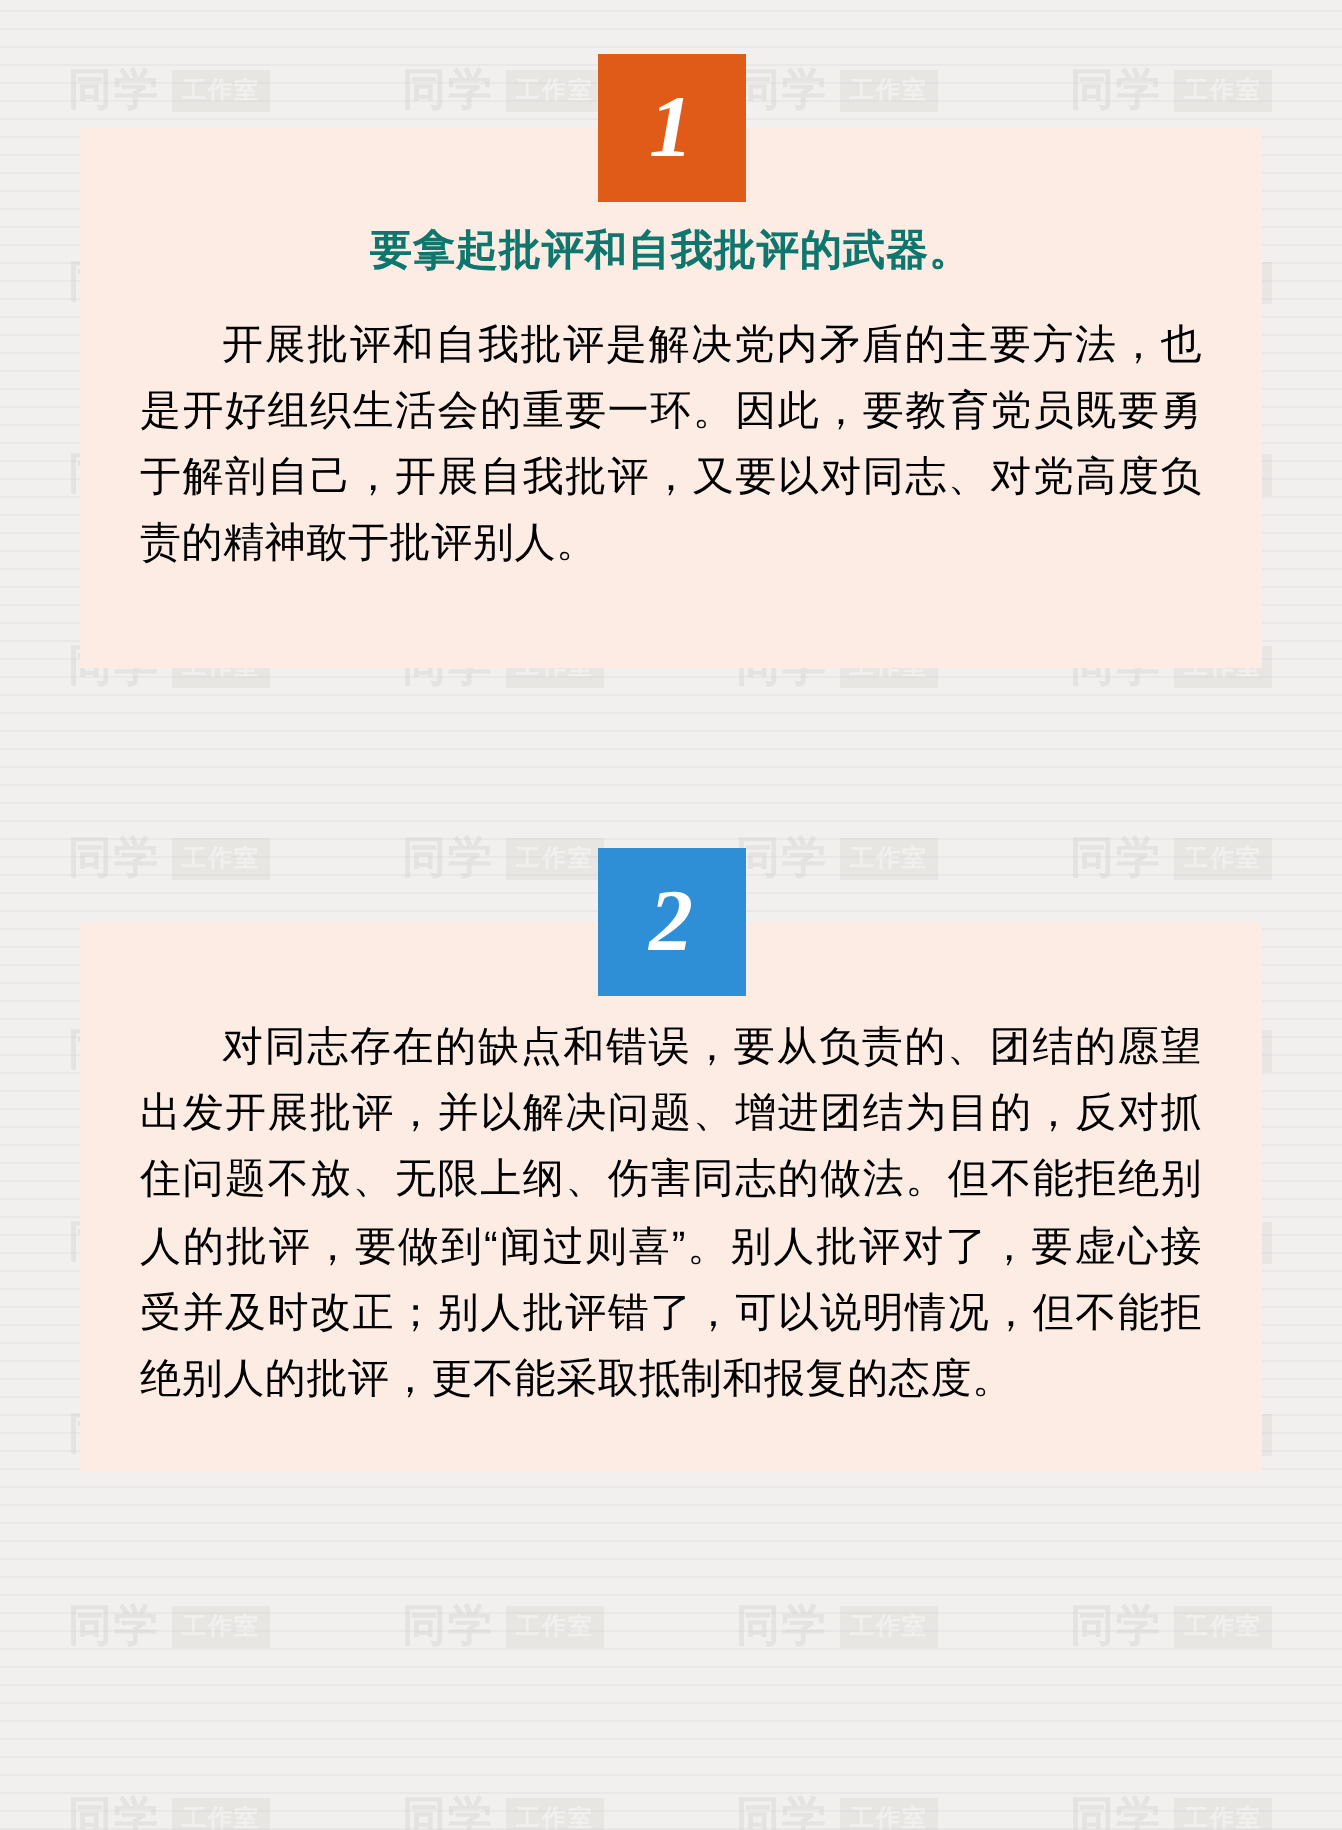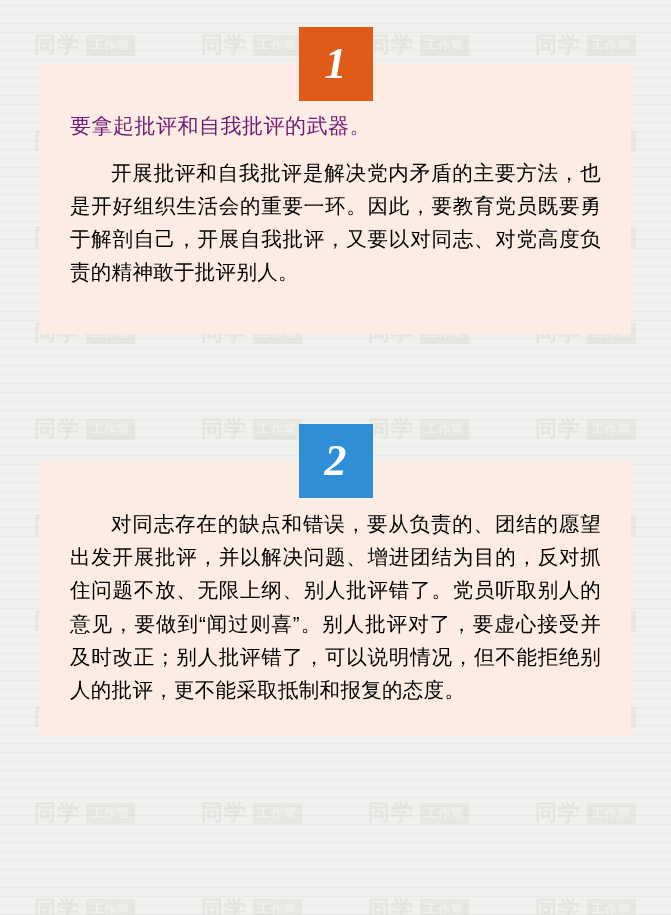"要拿起批评和自我批评的武器。" .card-title { color: #701a75 -> #0f766e; font-weight: 400 -> 700; text-align: none -> center }
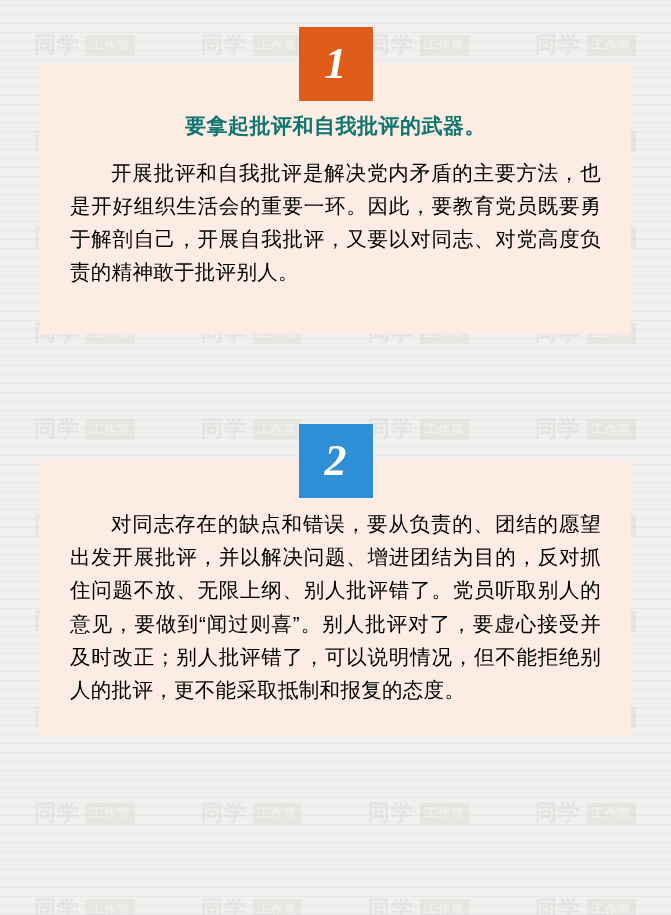"对同志存在的缺点和错误，要从负责的、团结的愿望出发开展批评，并以解决问题、增进团" div.card-body { text: 别人批评错了。党员听取别人的意见 -> 伤害同志的做法。但不能拒绝别人的批评 }
